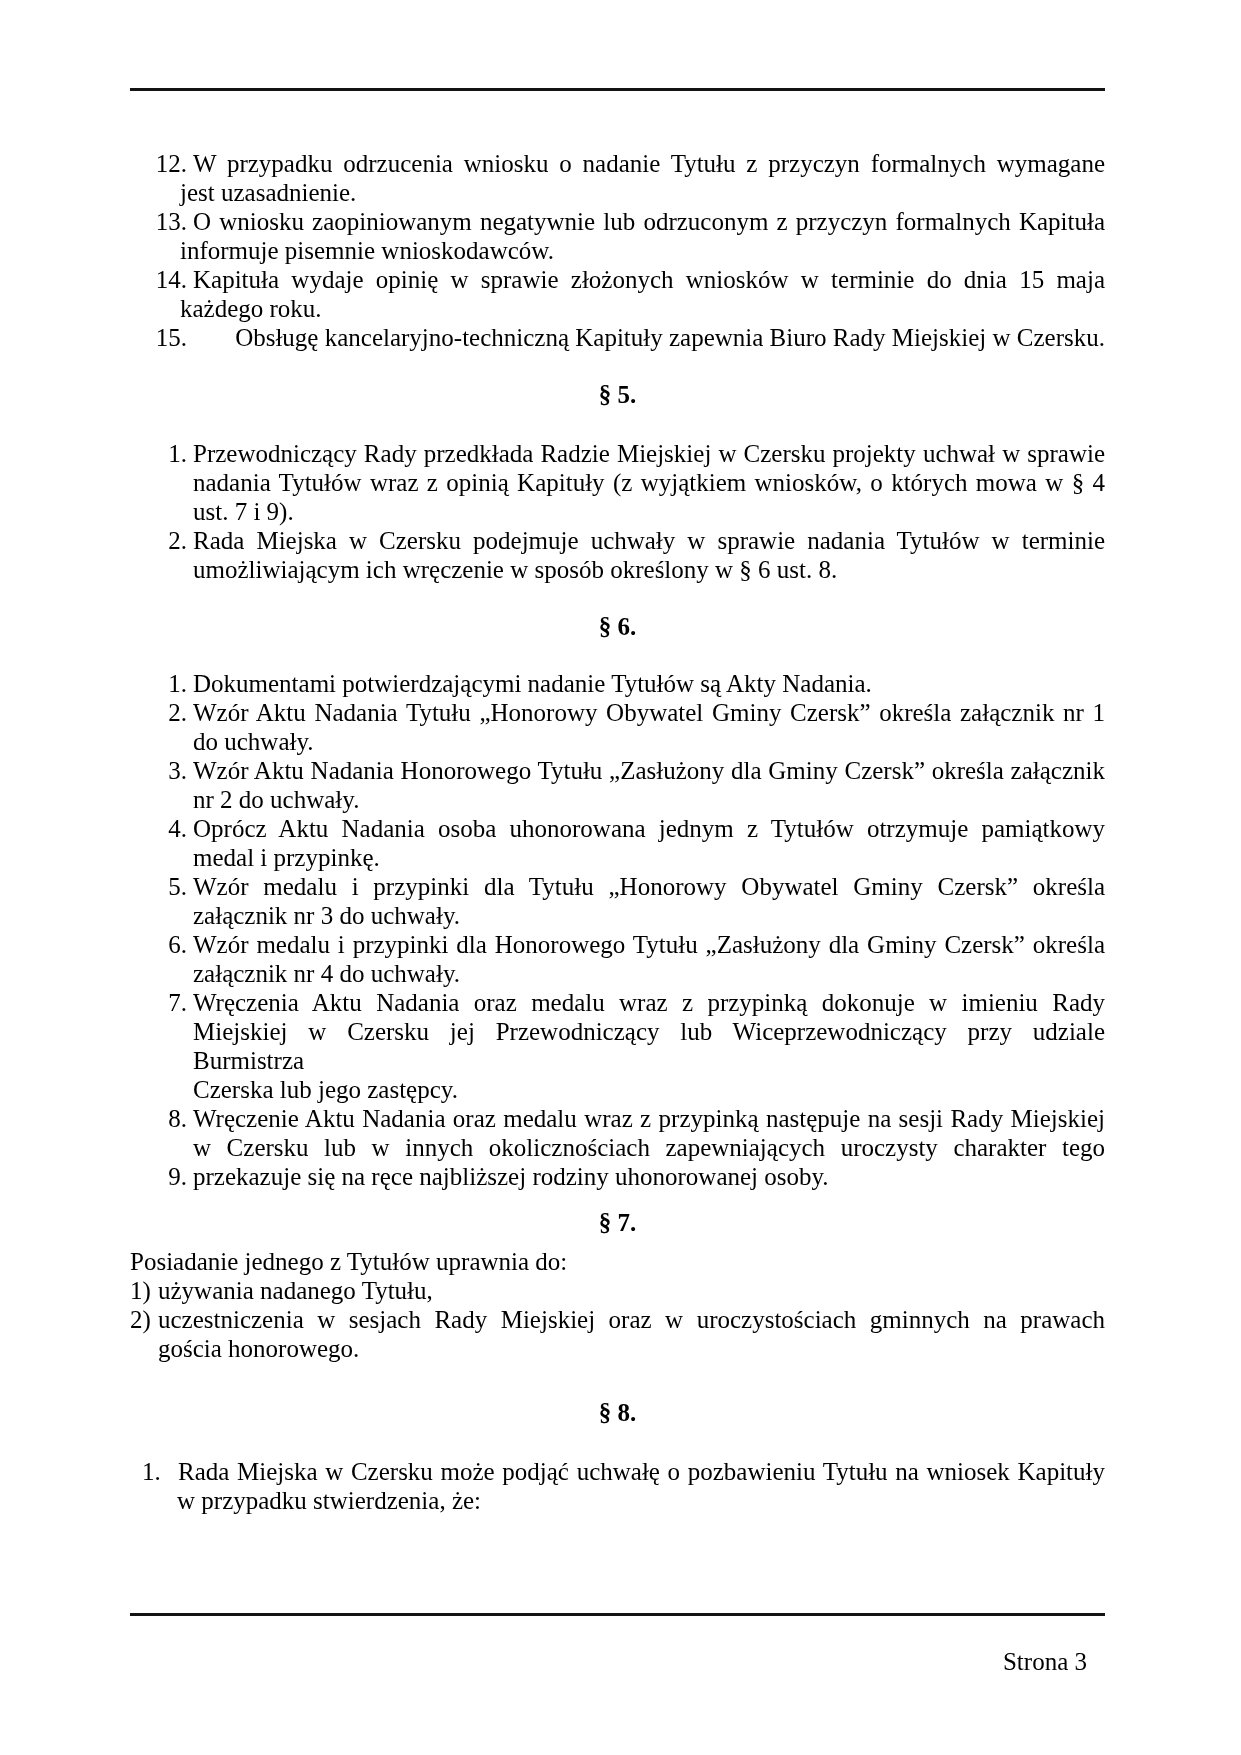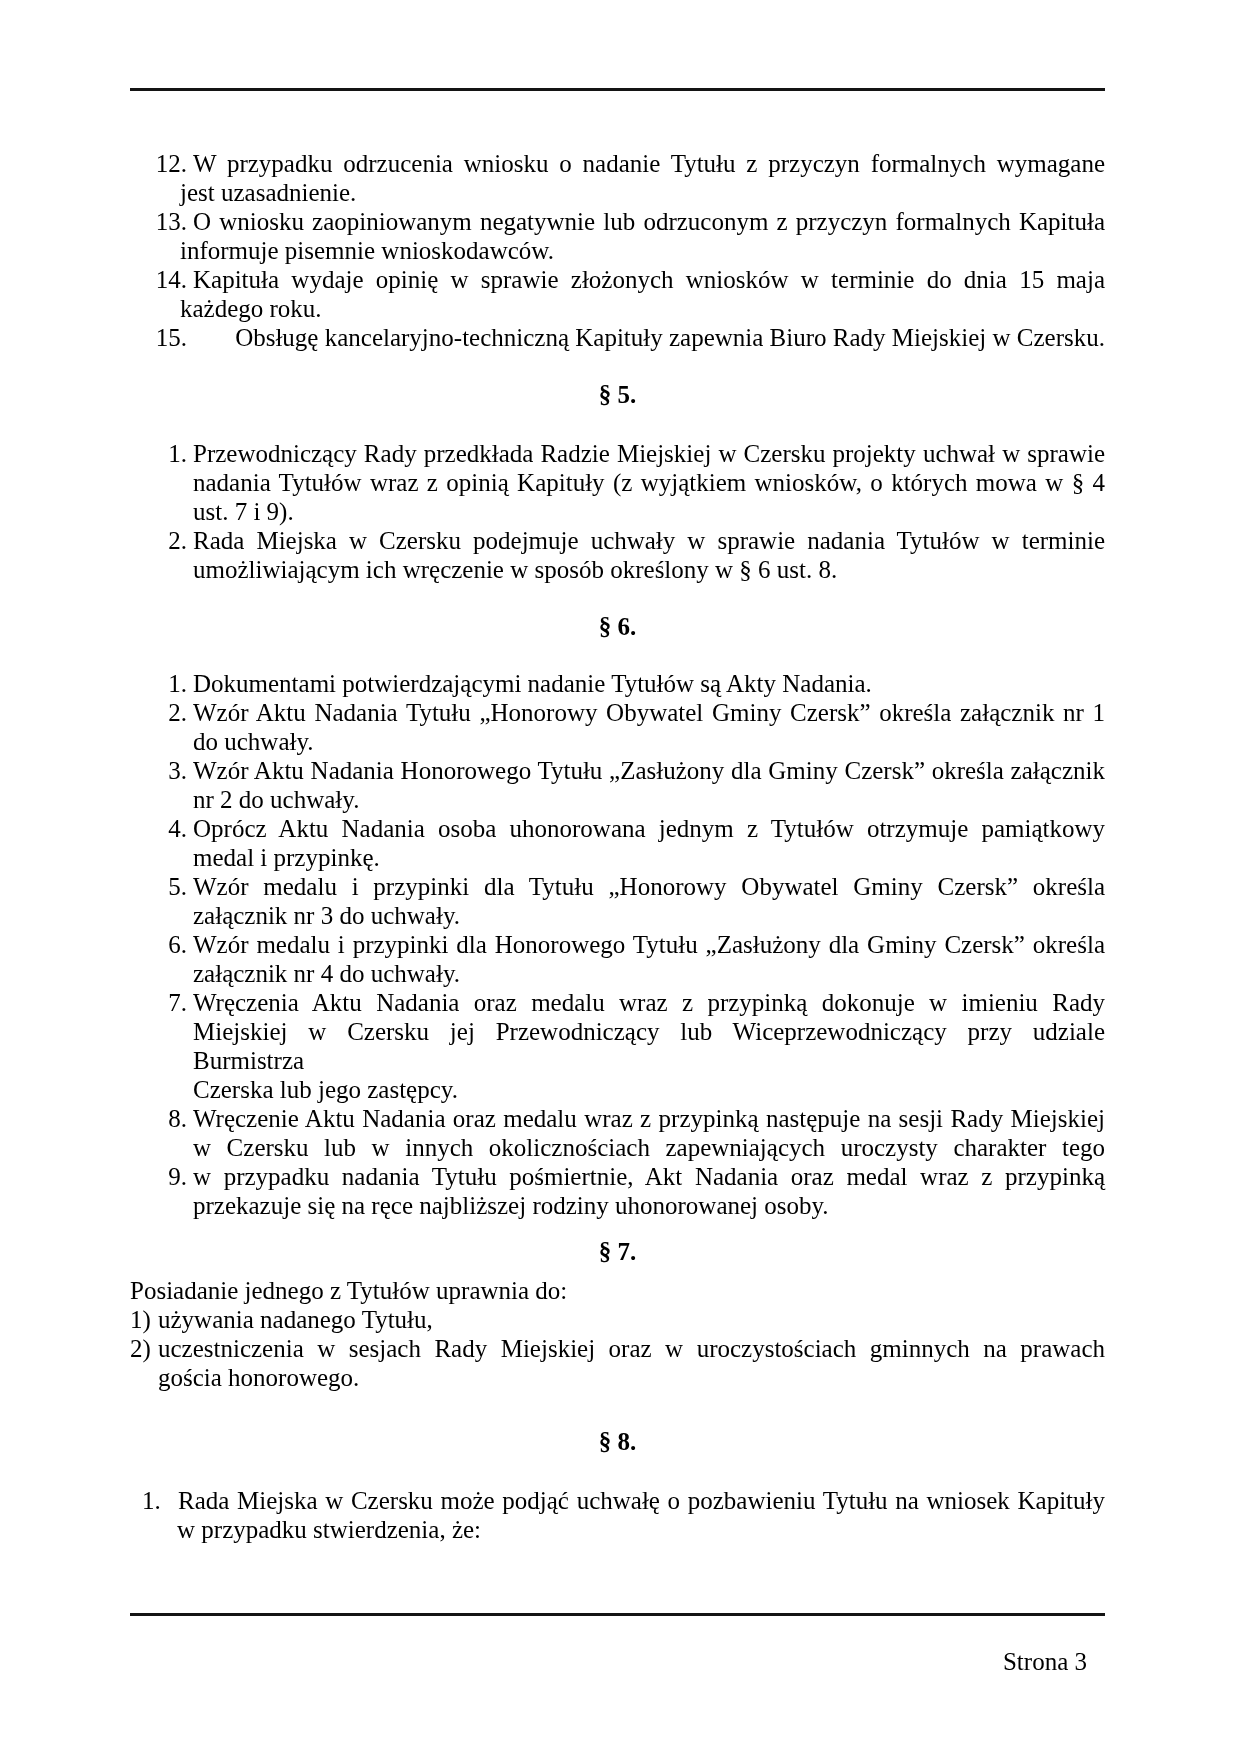"w przypadku nadania Tytułu pośmiertnie," div.line { html: <div>w przypadku nadania Tytułu pośmiertnie, Akt Nadania oraz medal wraz z przypinką</div> -> none }
